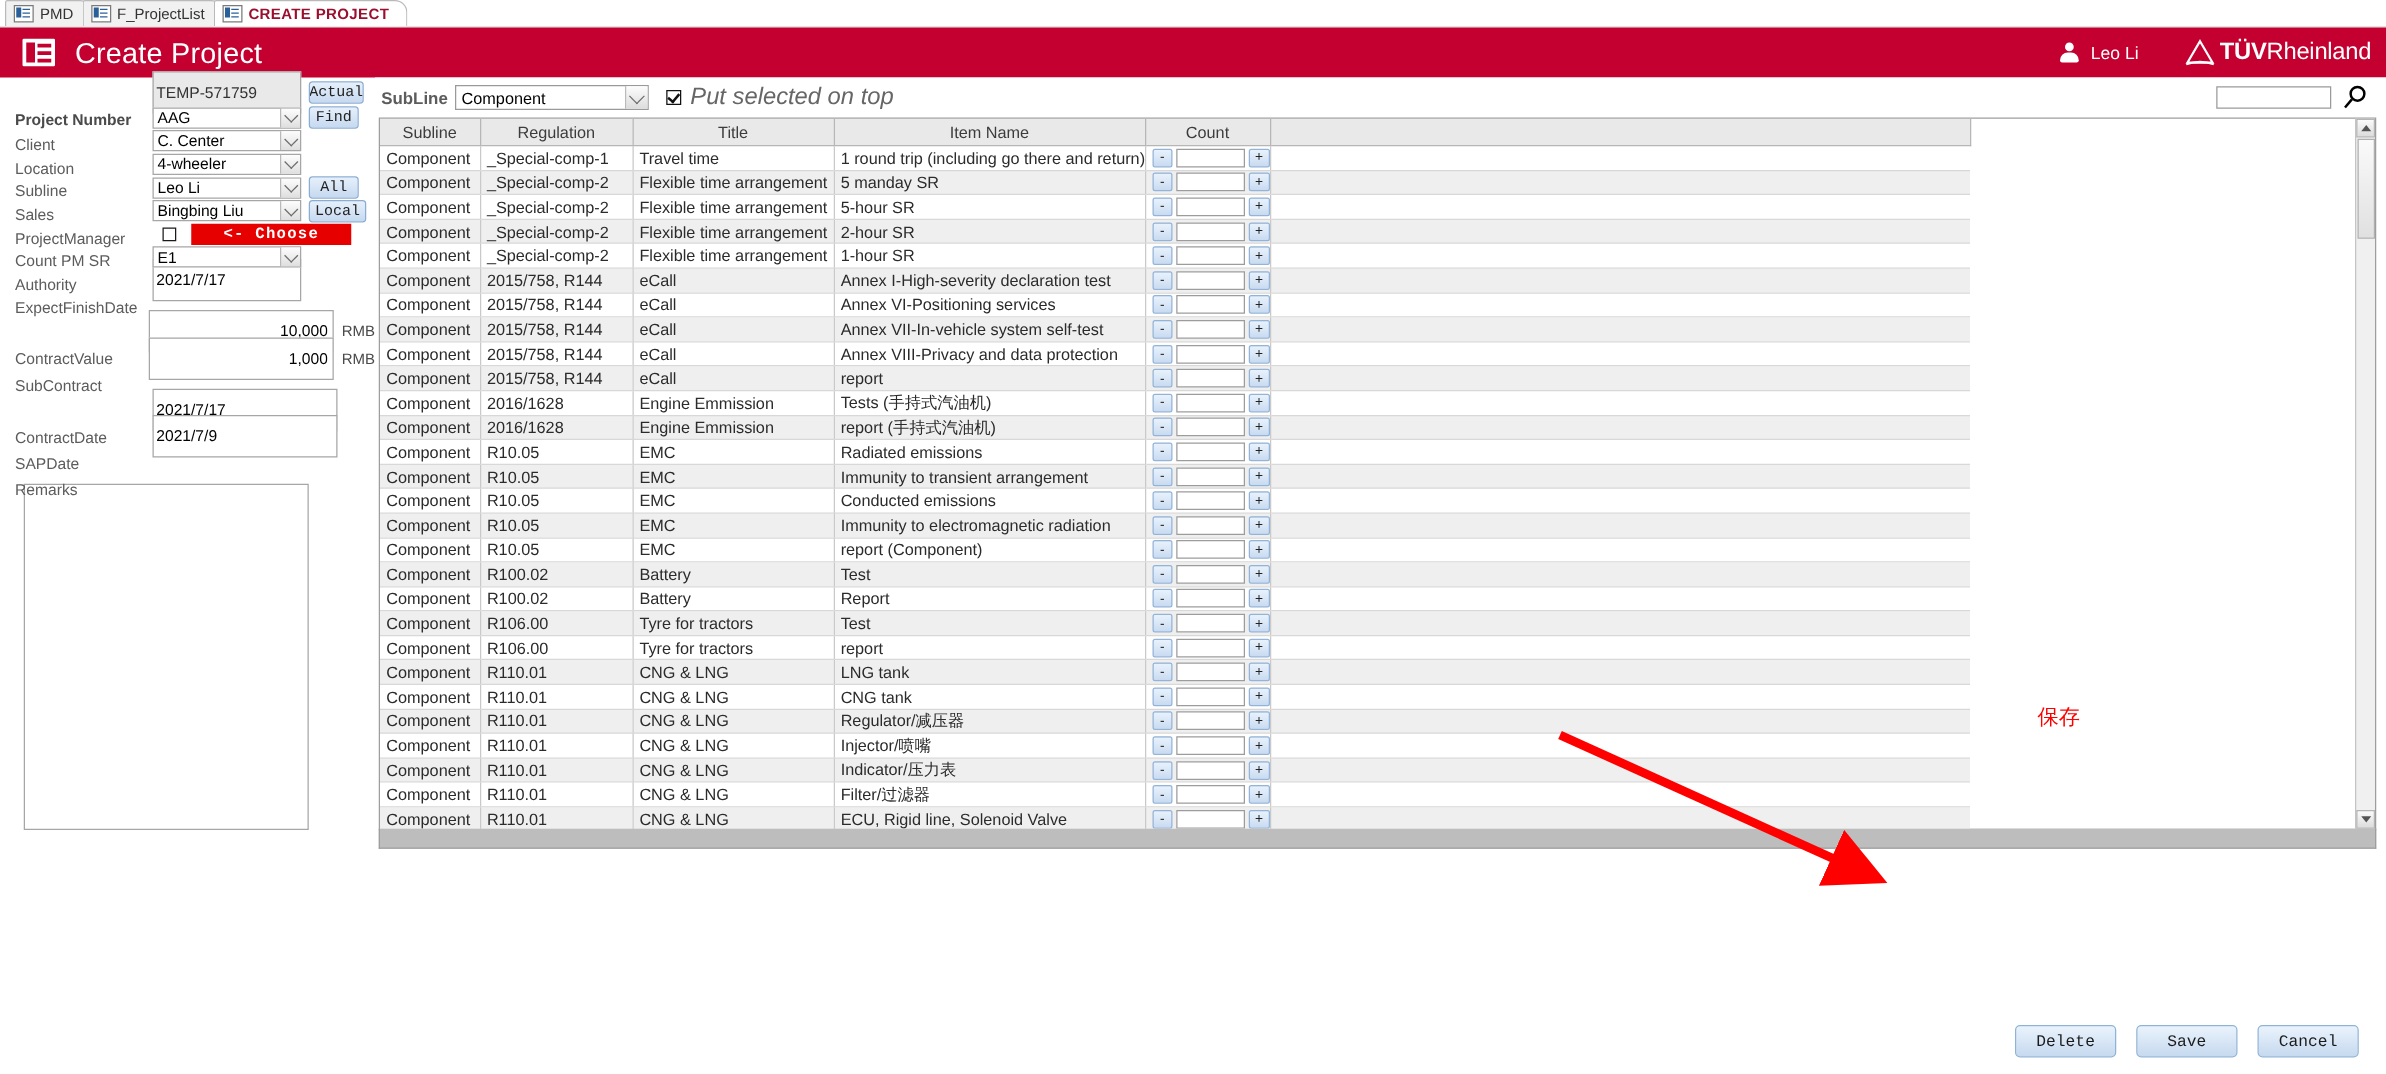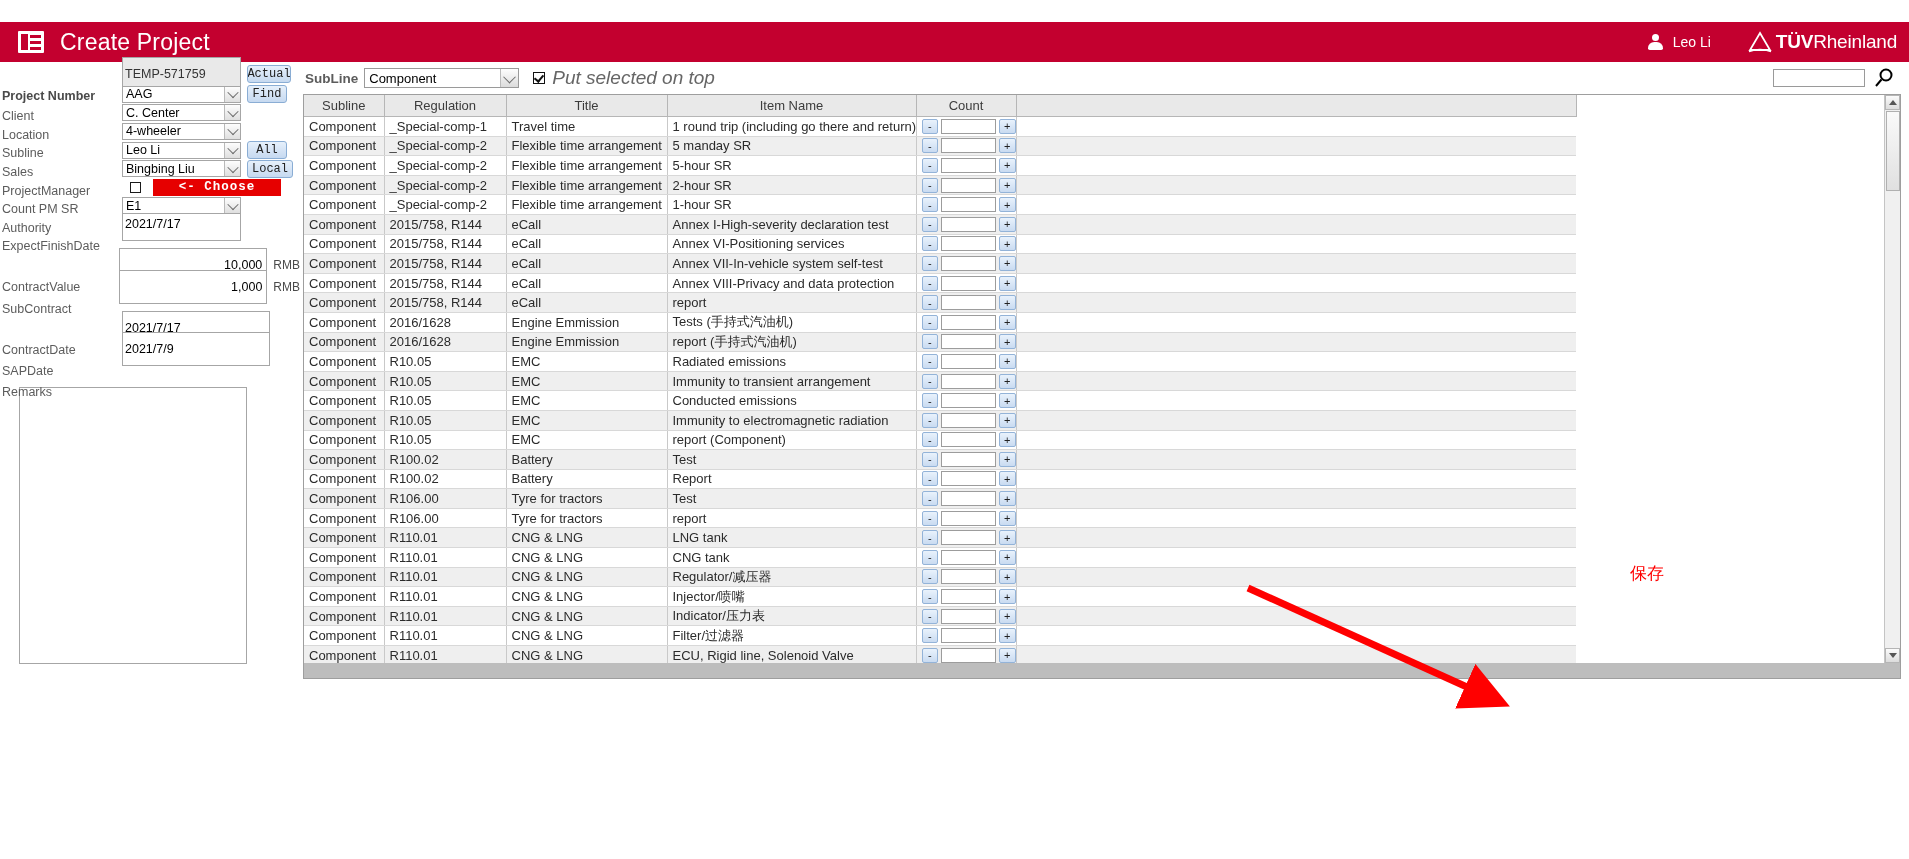"PMD" div.tabstrip { html: none -> <div> <div> <span></span> <span>PMD</span> </div> <div> <span></span> <span>F_ProjectList</span> </div> <div> <span></span> <span>CREATE PROJECT</span> </div> </div> }
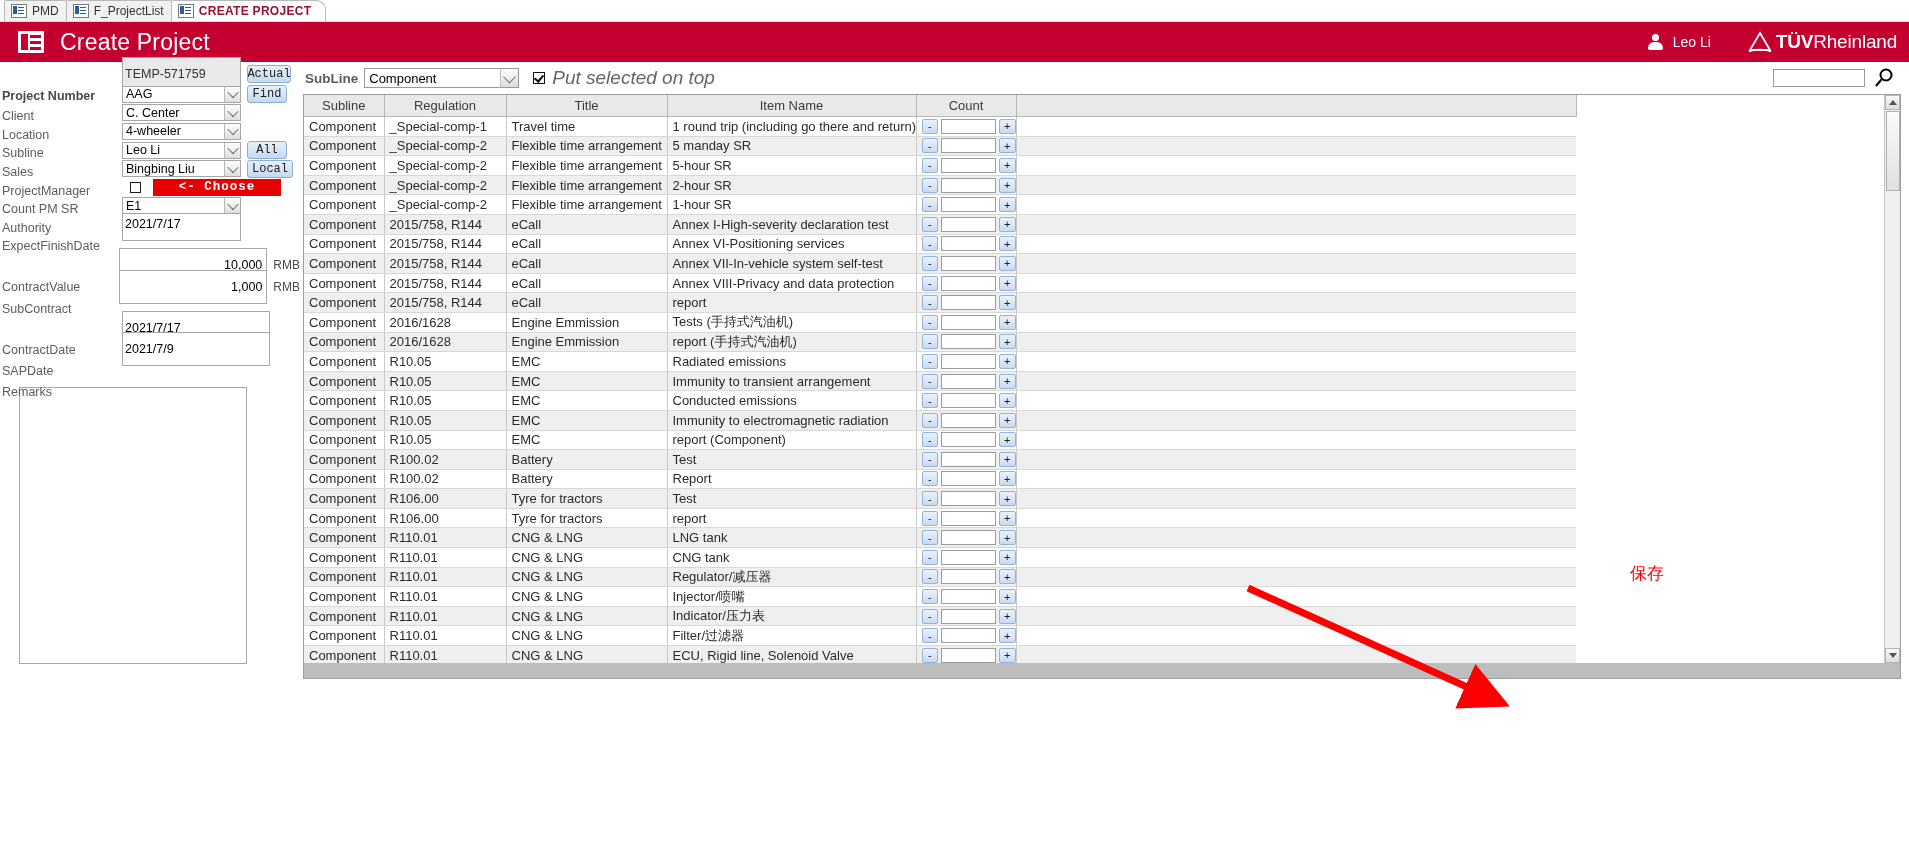"Project Number" .flabel { padding-left: 2px -> 12px }
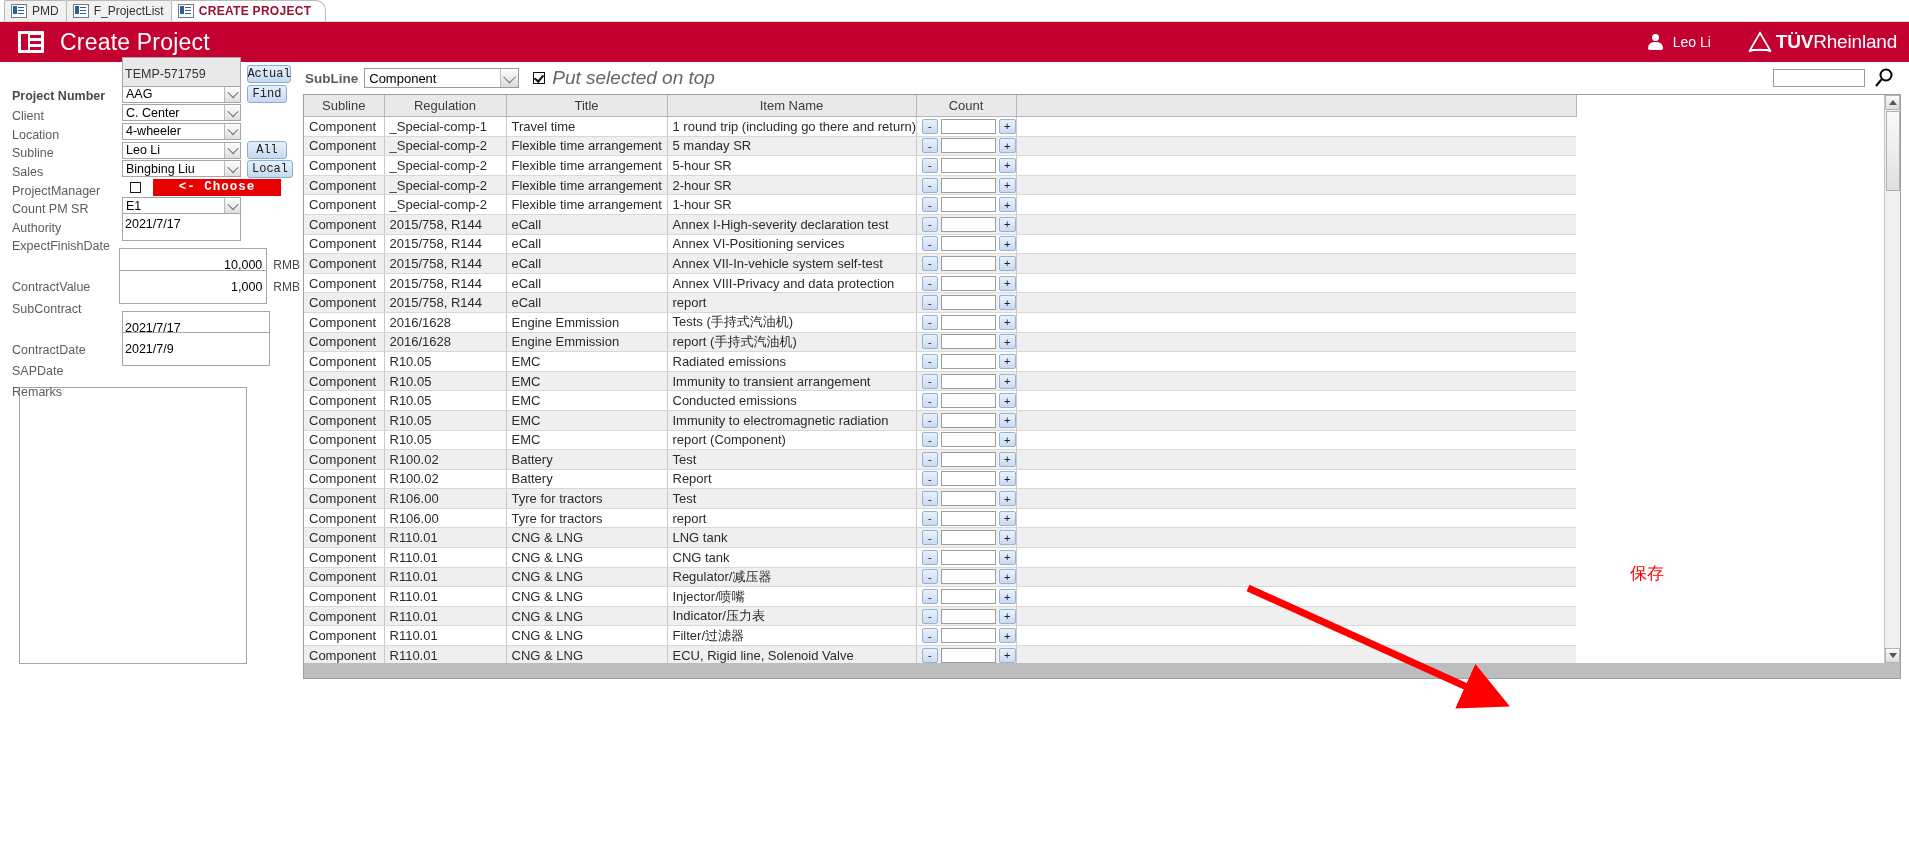"Delete" div.bottombar { html: none -> <div> <div>Delete</div> <div>Save</div> <div>Cancel</div> </div> }
